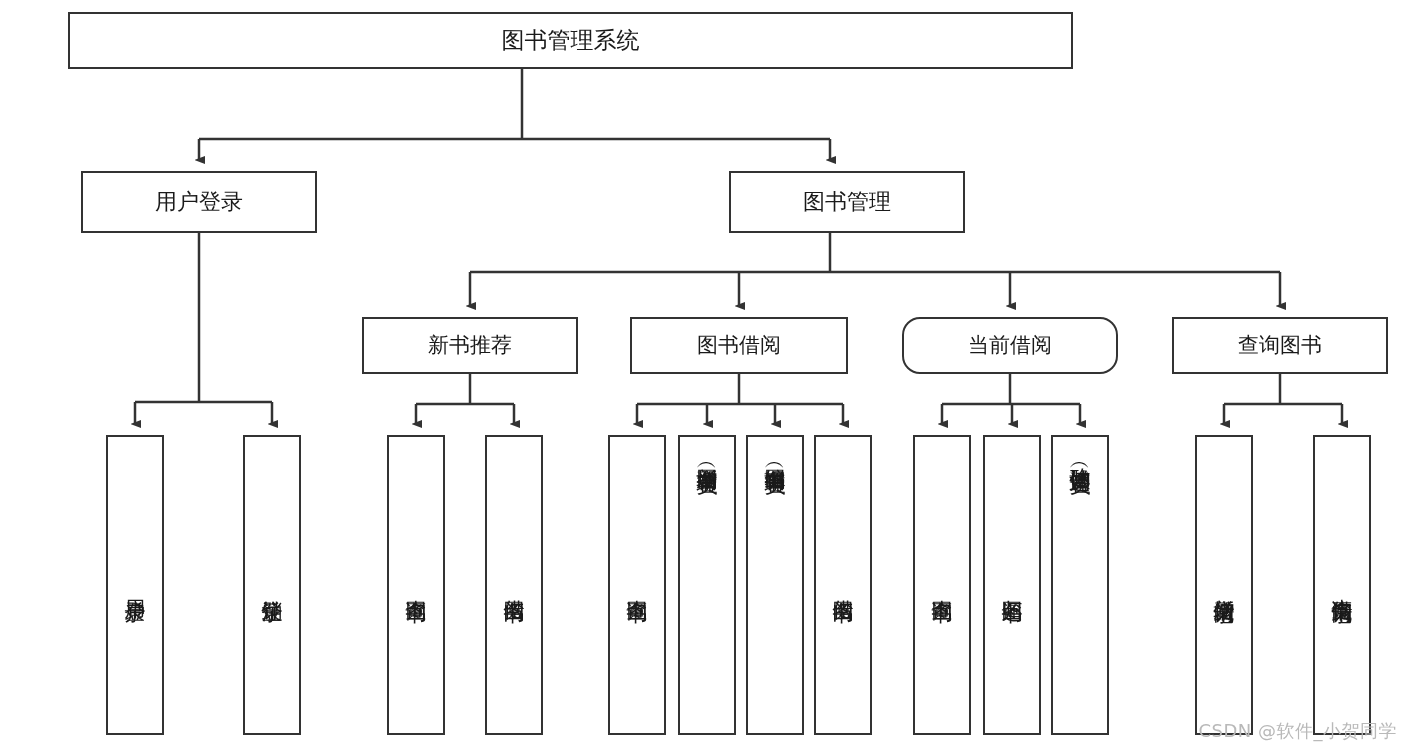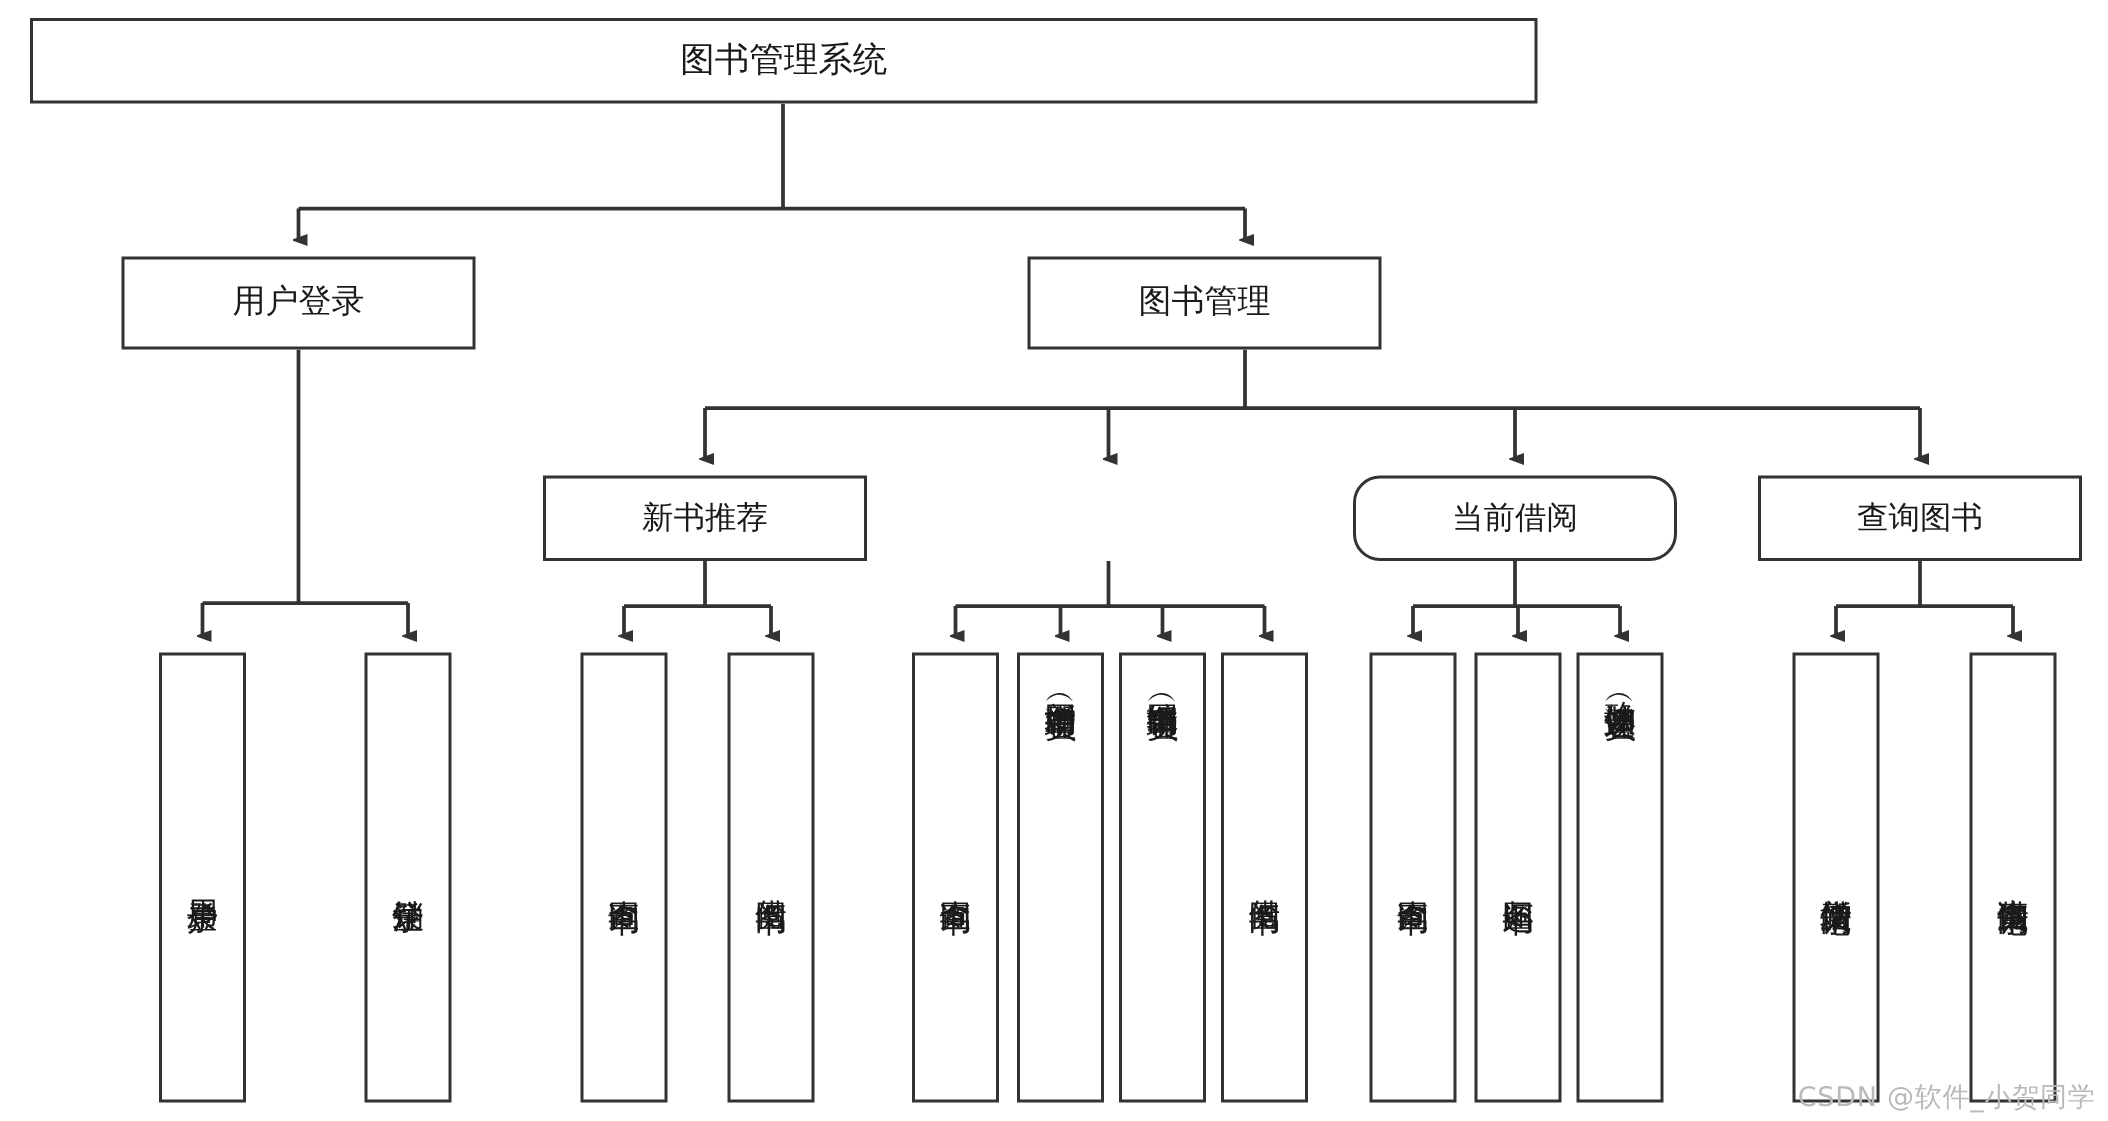"图书管理系统" .node.root { margin-left: none -> 48px }
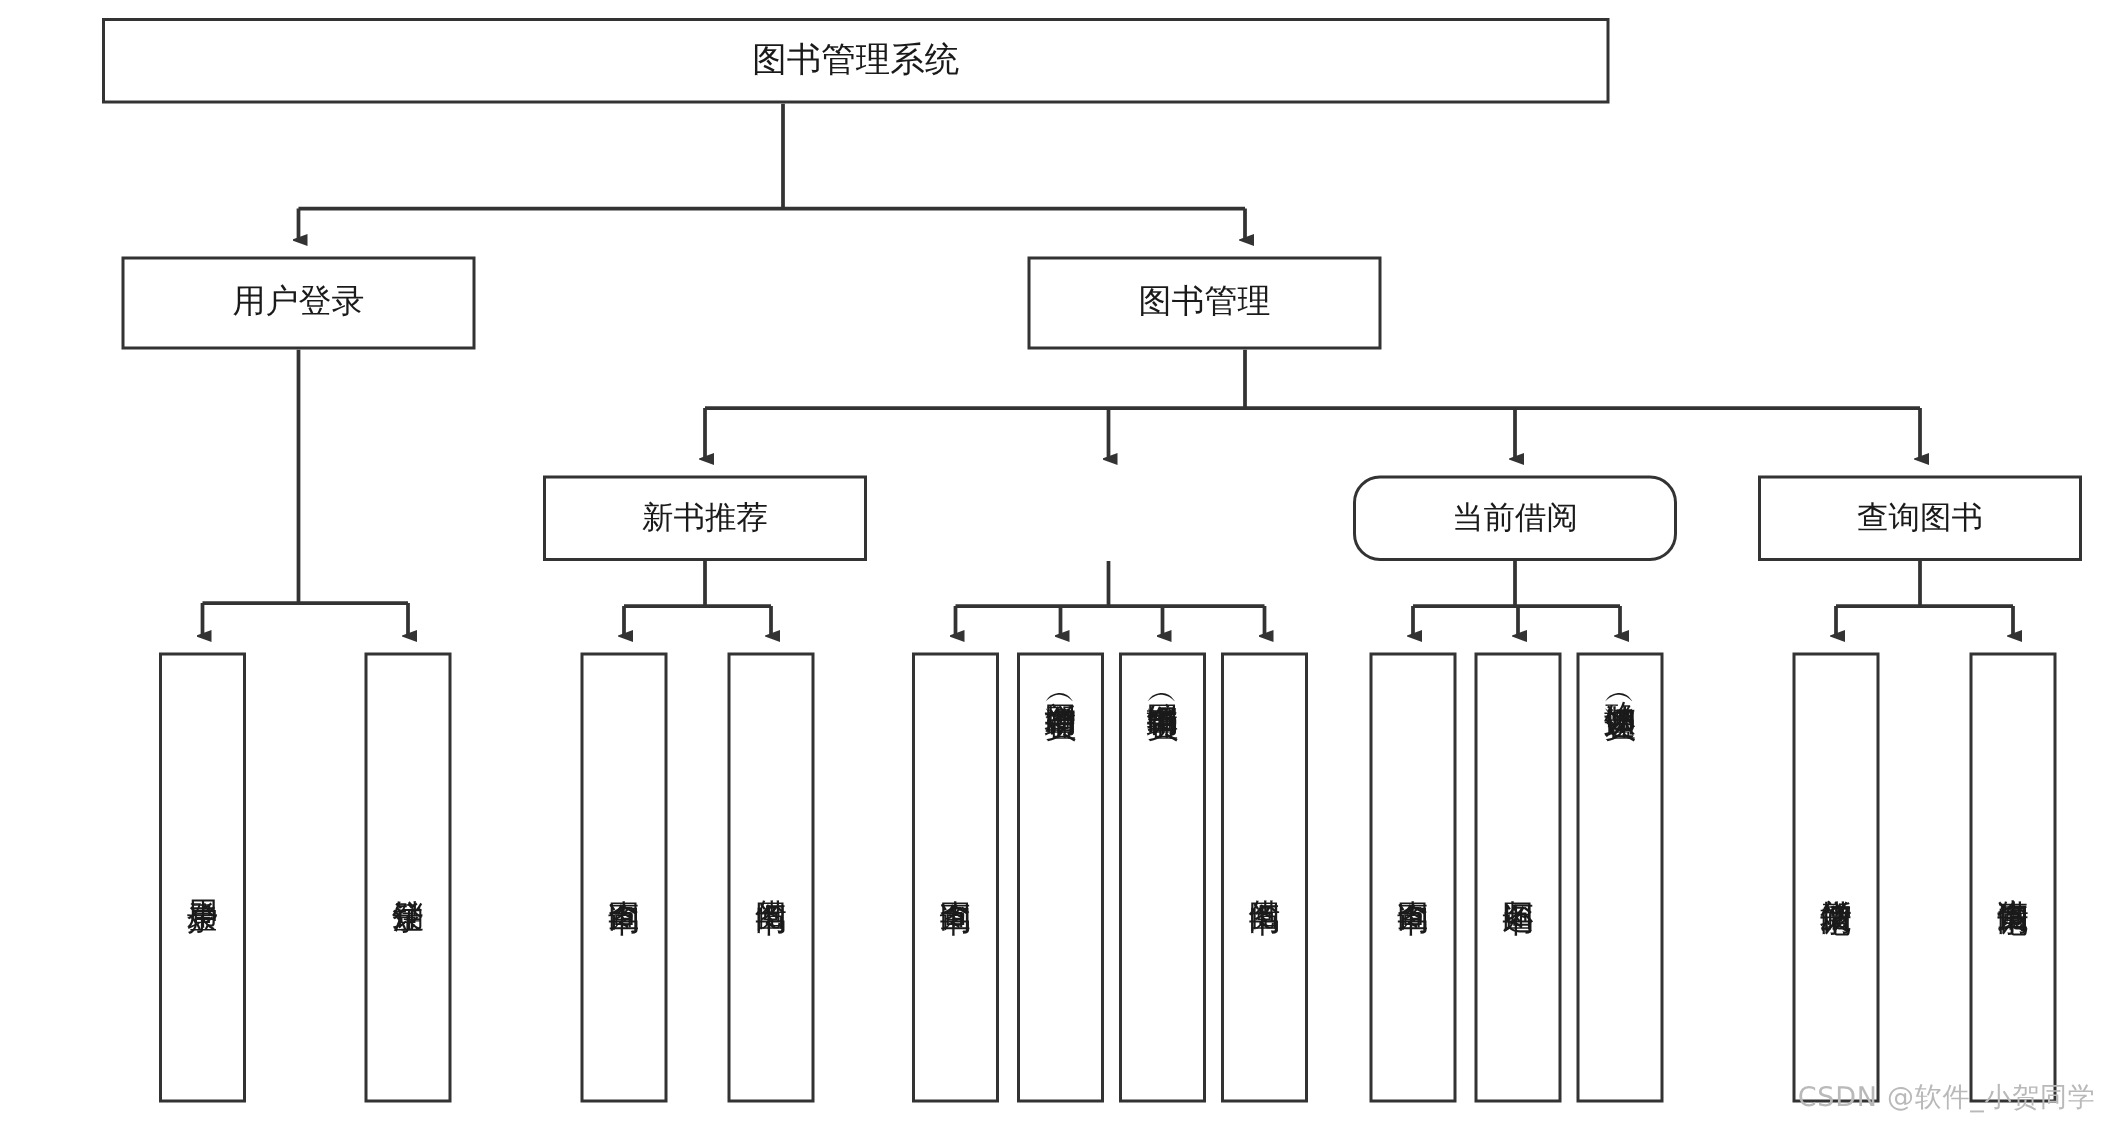"图书管理" div.node { left: 685px -> 729px }
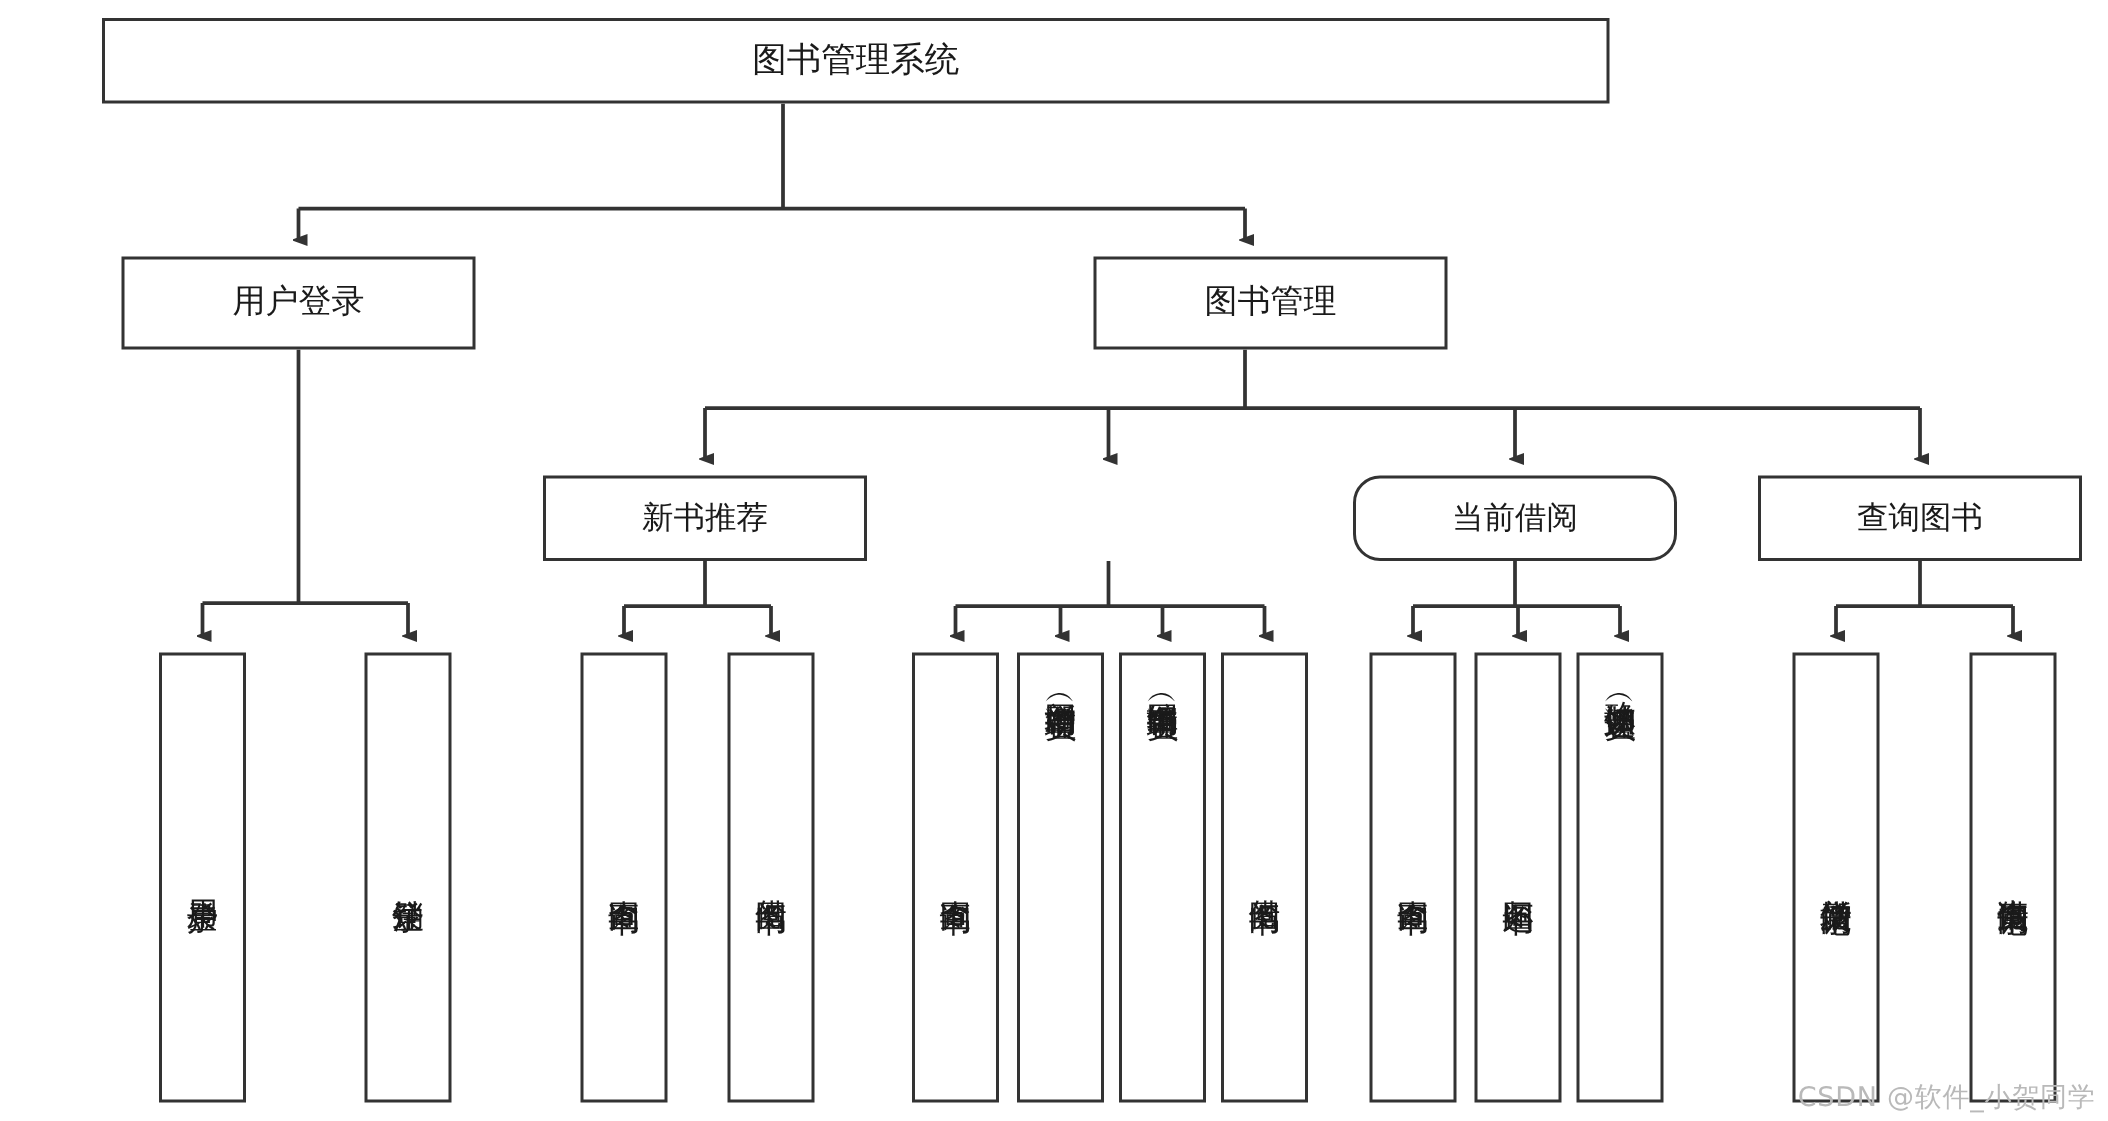"图书借阅" div.node { html: none -> <div> <span>图书借阅</span> </div> }
